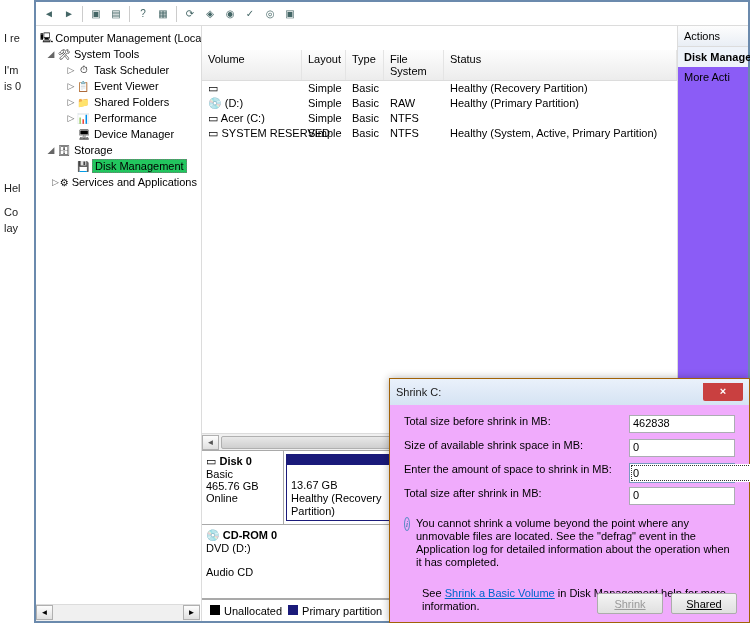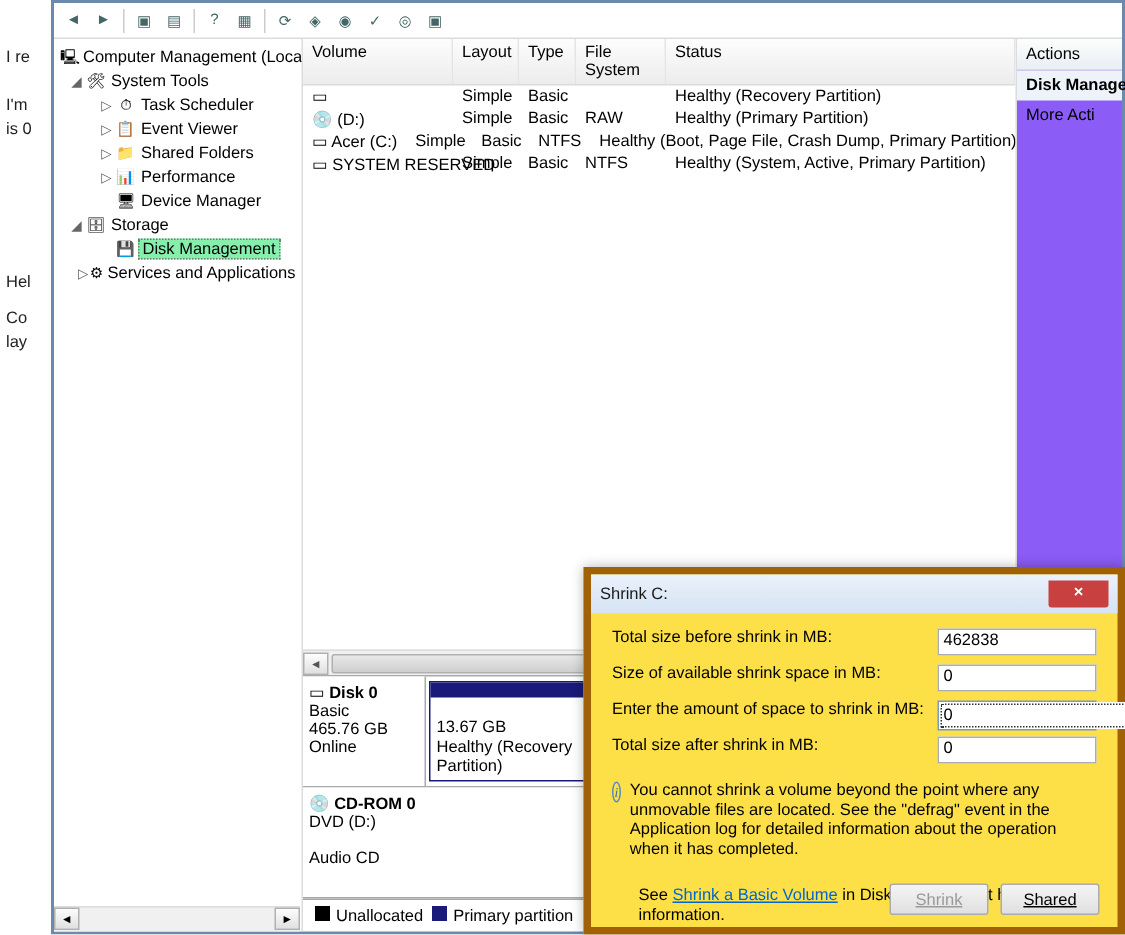"Volume" .vols { margin-top: none -> 24px }
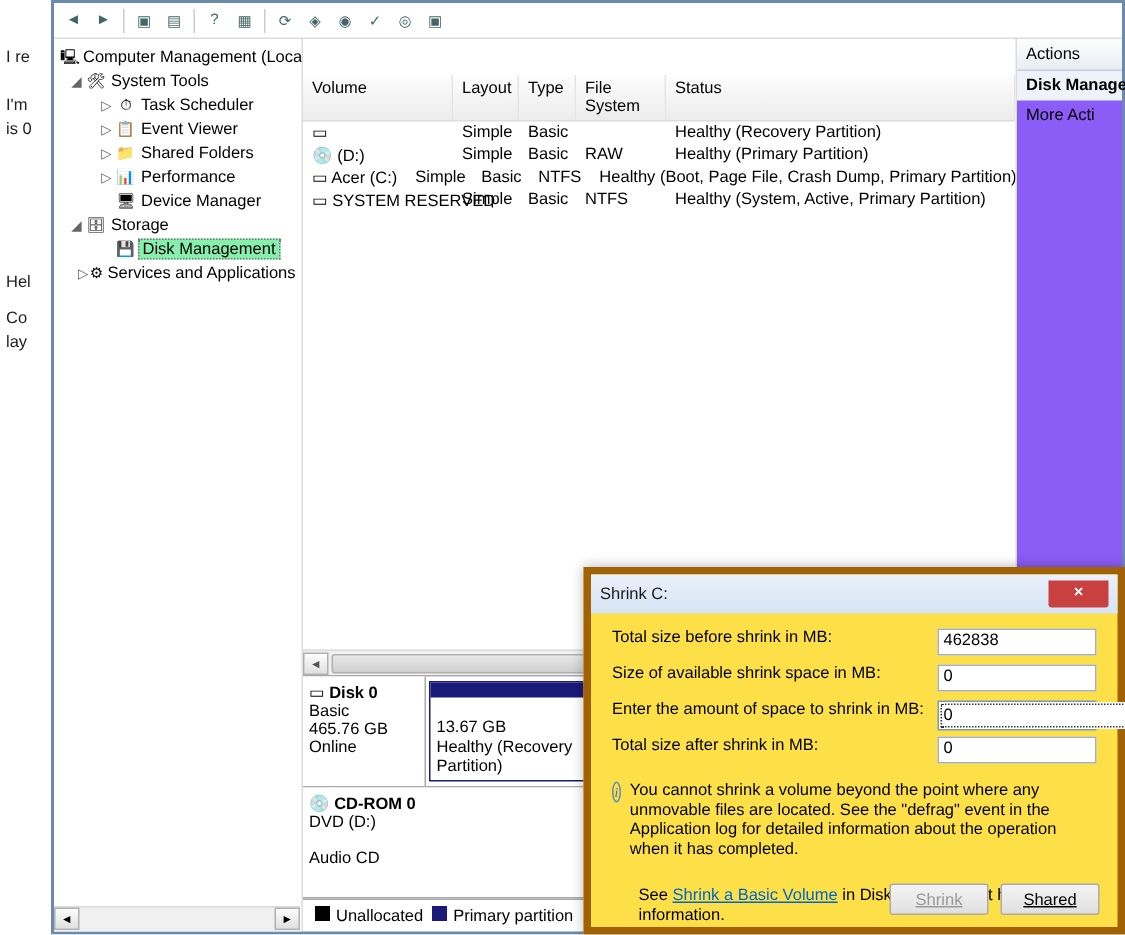"Healthy (Boot, Page File, Crash Dump, Primary" div.c-st { html: <div>Healthy (Boot, Page File, Crash Dump, Primary Partition)</div> -> none }
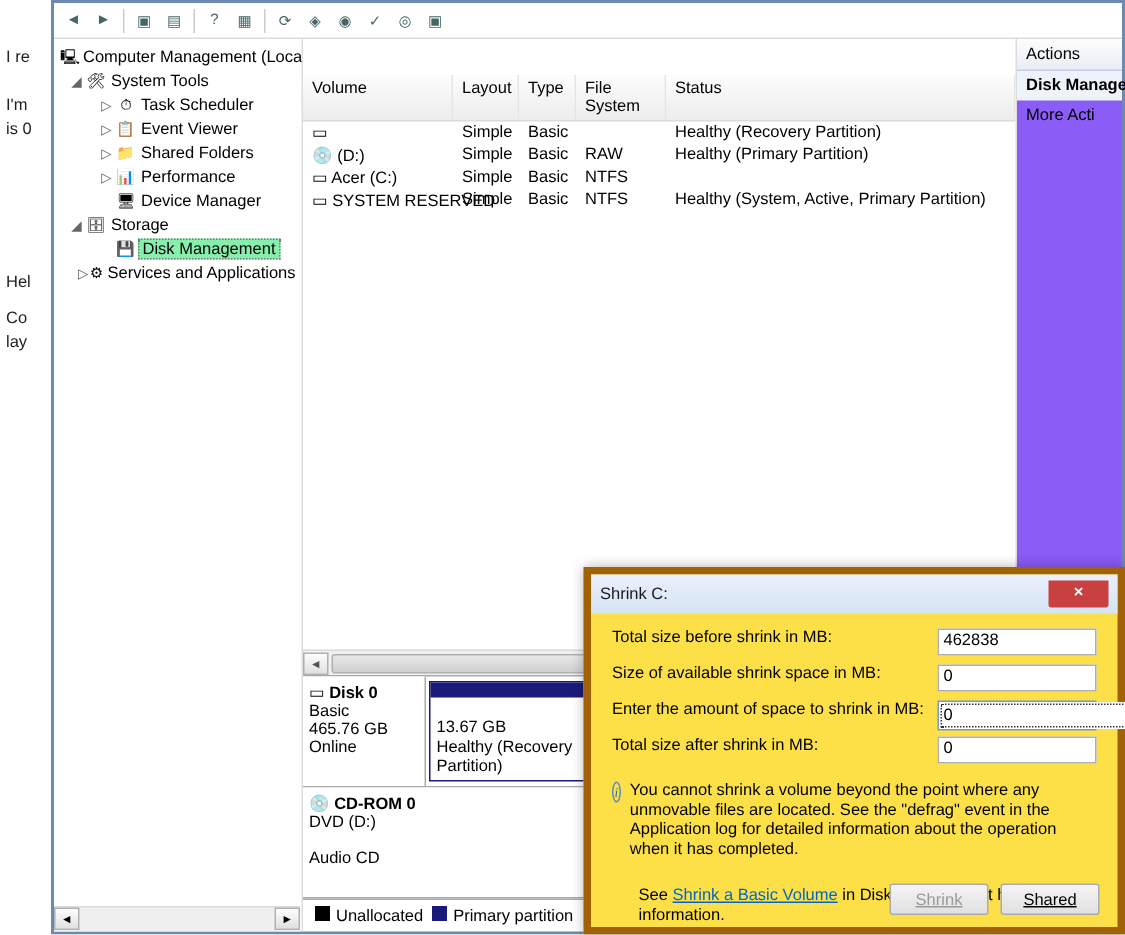"Disk Management" .tree-item.sel span.lbl { background: #86efac -> #22c55e }
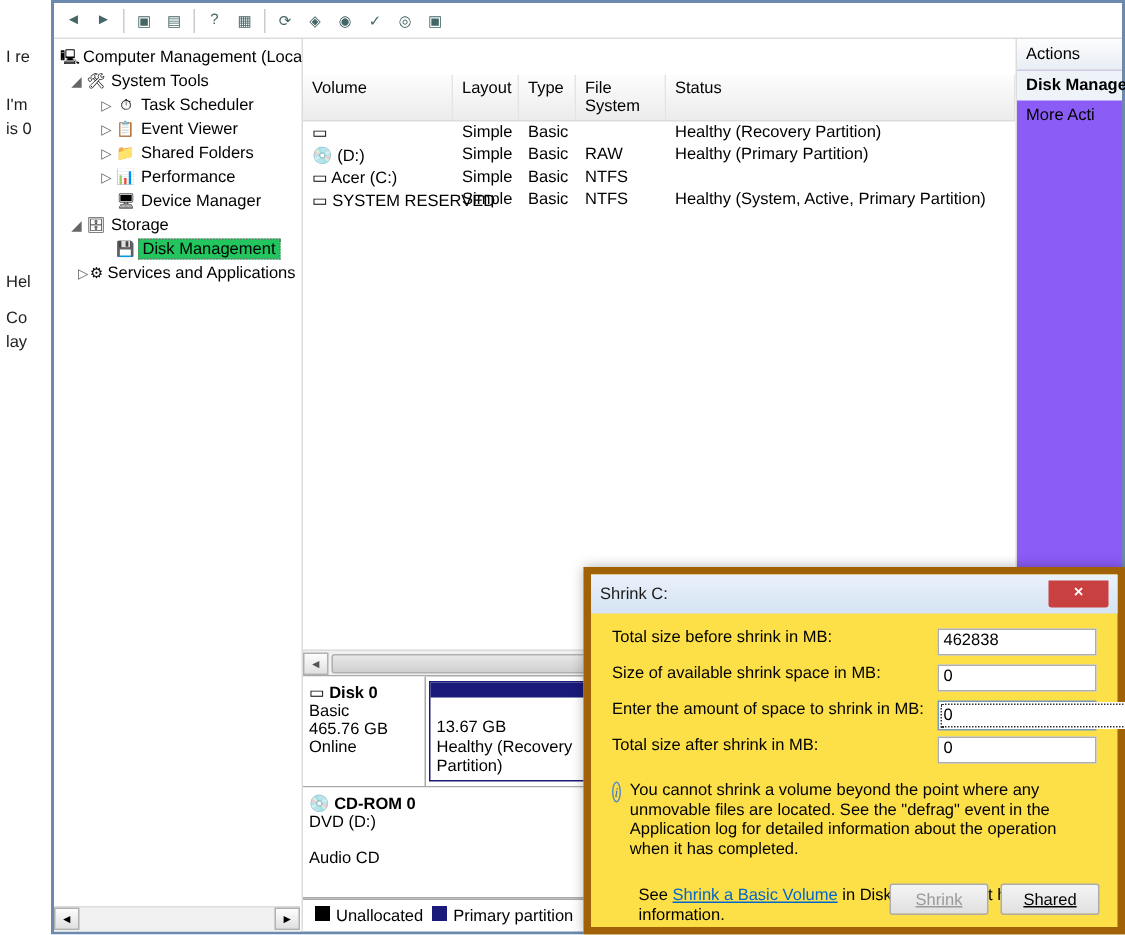"Shrink C:" .dlg { background: #fde047 -> #f0abfc; border: 5px solid #a16207 -> 1px solid #a16207 }
